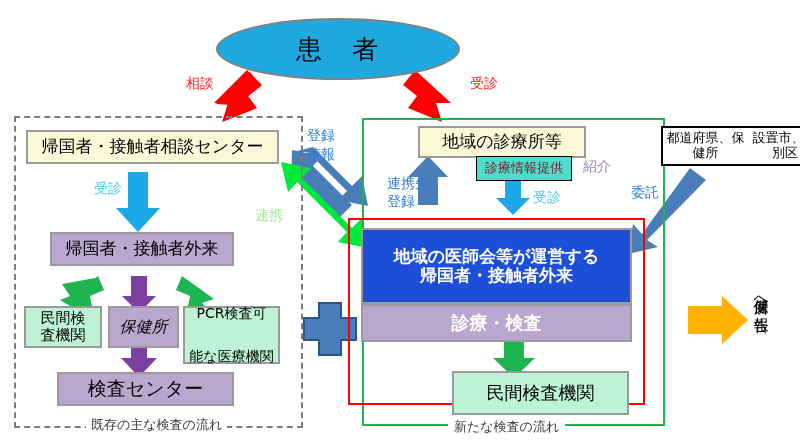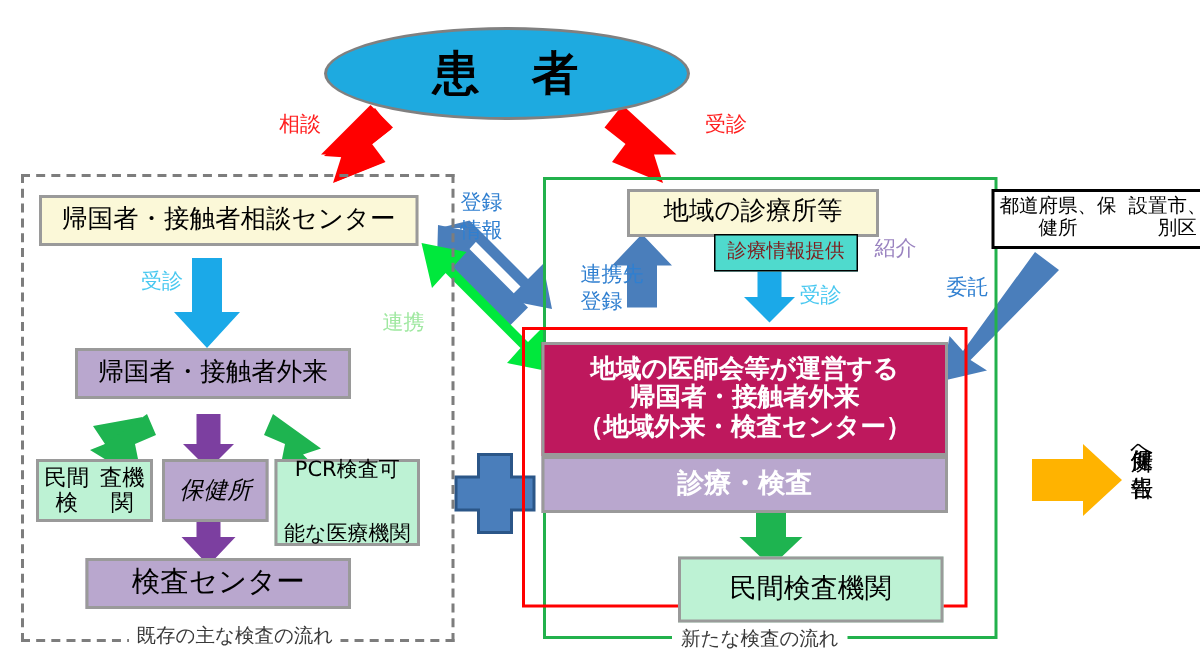"患 者" div.ellipse { font-size: 31px -> 26px; font-weight: bold -> normal }
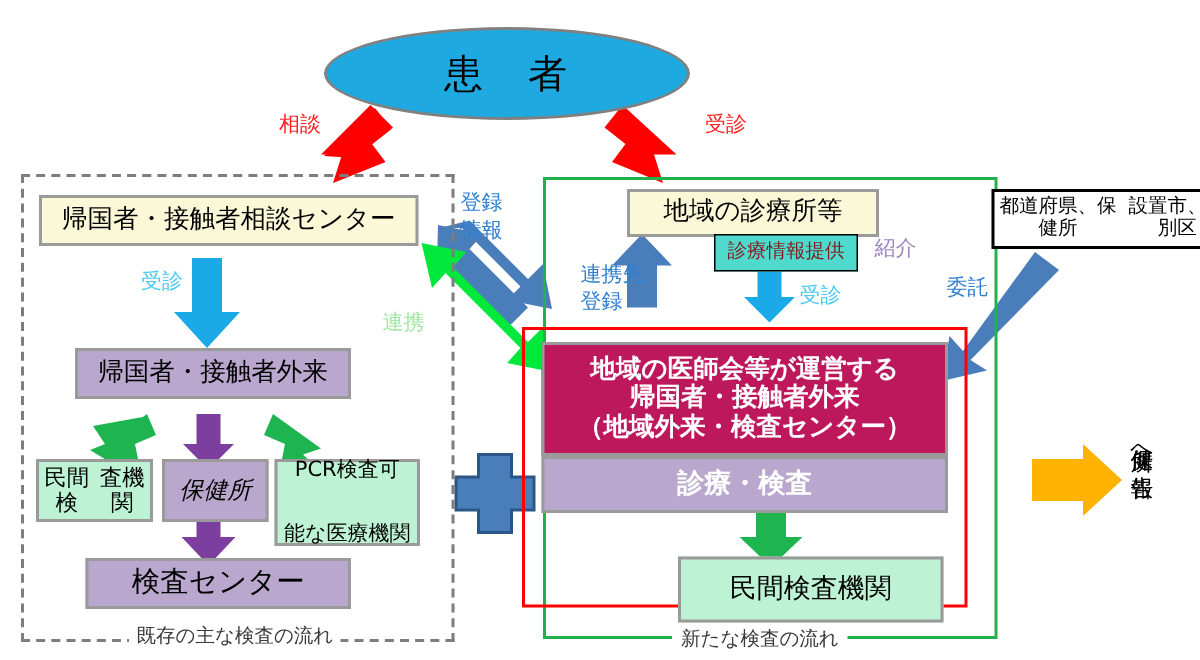"地域の医師会等が運営する" .box-purple-dark { background: #be185d -> #1d4ed8 }
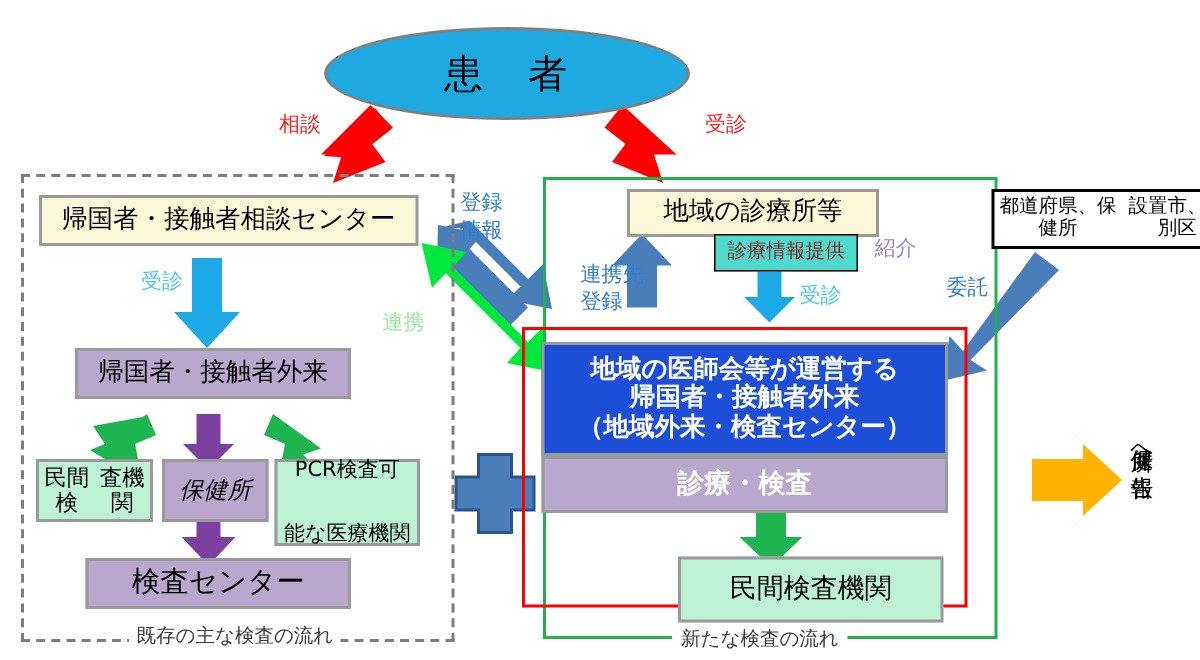"（地域外来・検査センター）" span { html: <span>（地域外来・検査センター）</span> -> none }
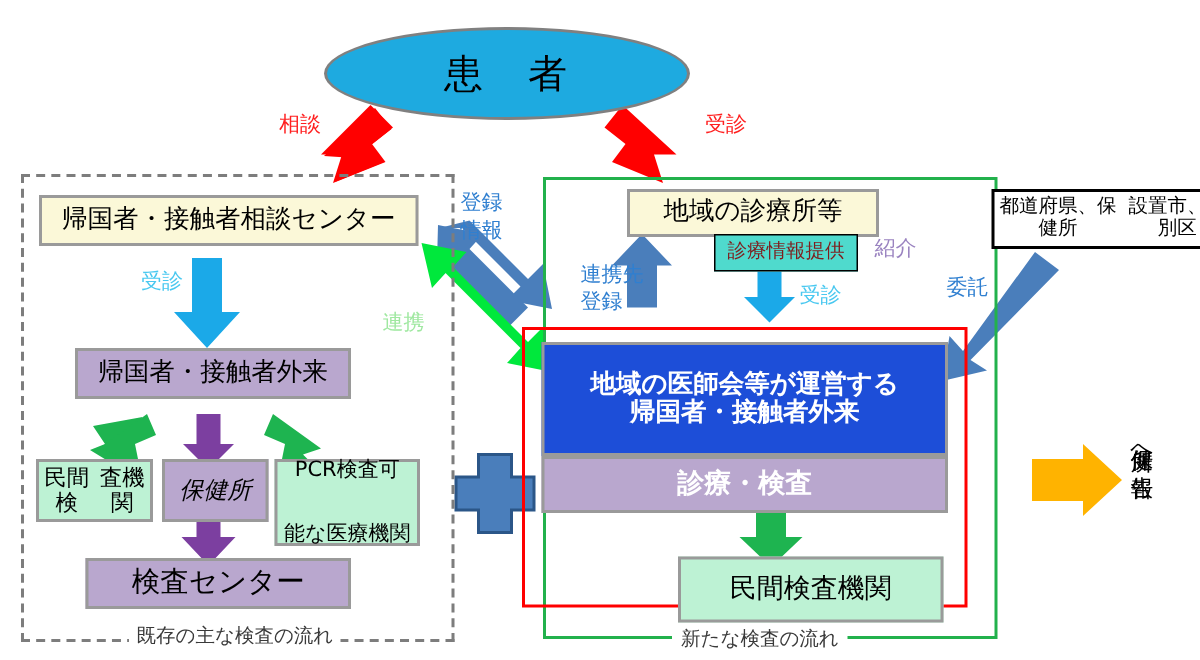"民間検" div.box { flex-direction: row -> column }
